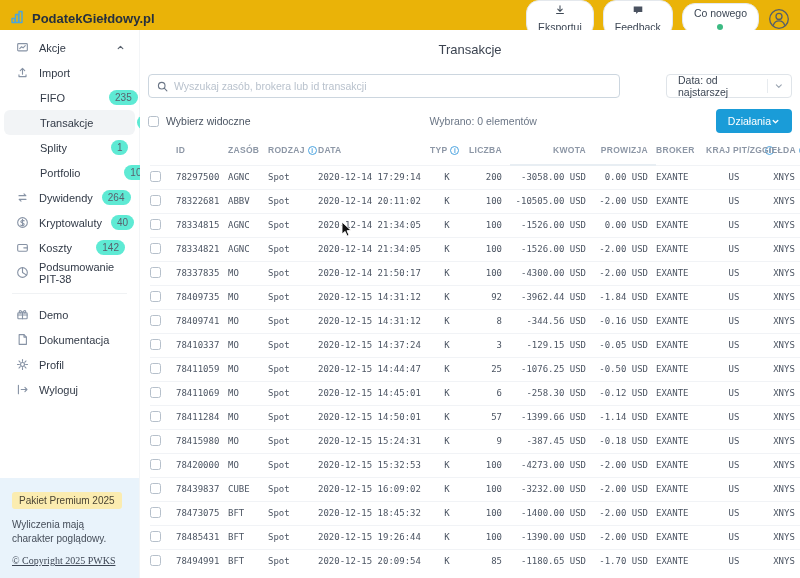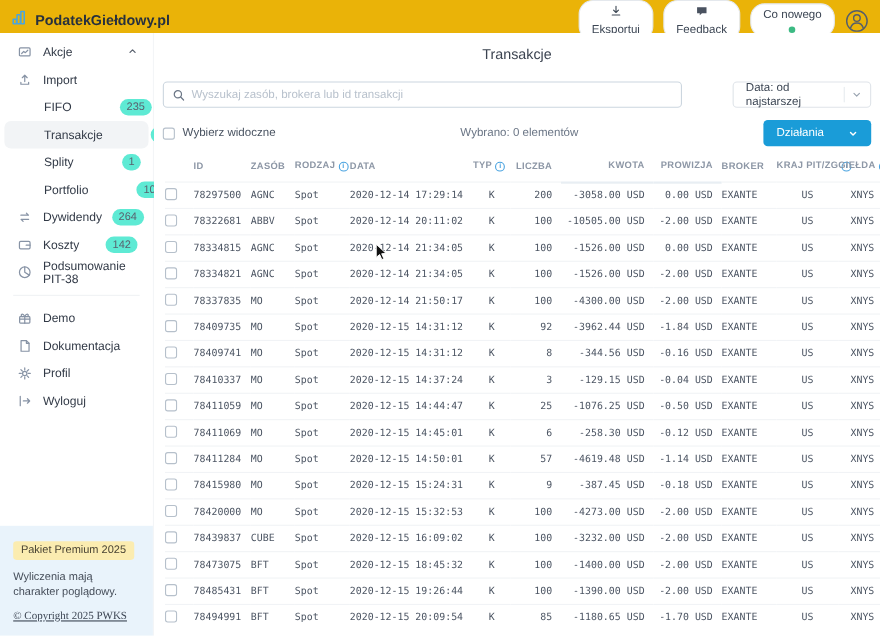"Działania" .actions-btn { gap: 22px -> 0 }
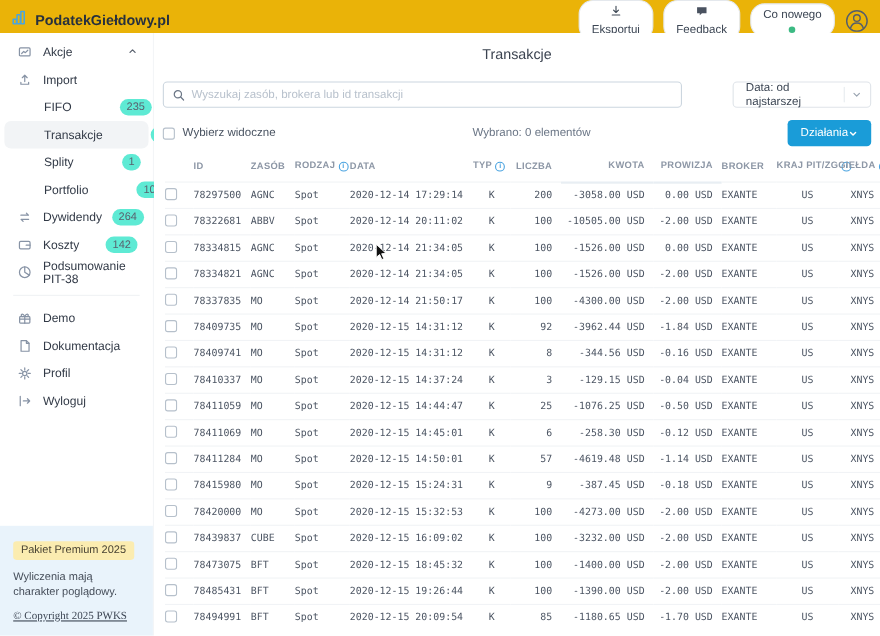"Kryptowaluty" div.nav-item { html: none -> <div> <span> <svg> <circle></circle> <path></path> </svg> </span> <span>Kryptowaluty</span> <span>40</span> </div> }
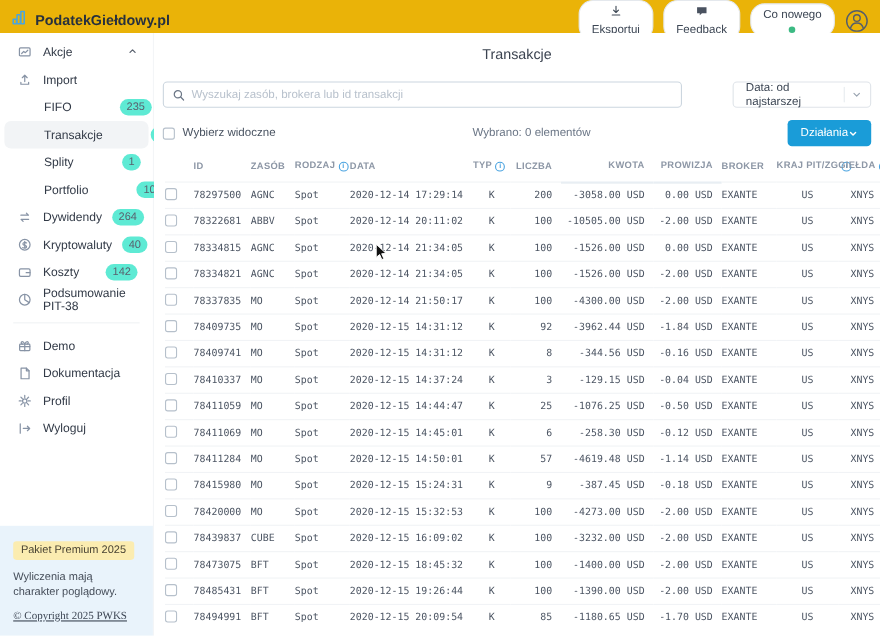"-0.04 USD" td.r { text: -0.04 -> -0.05 }
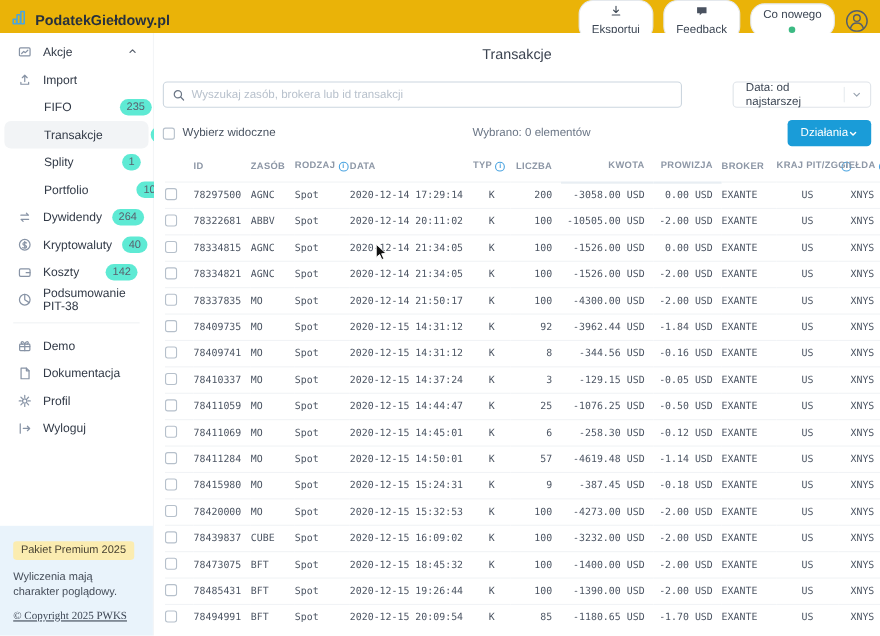"-4619.48 USD" td.r { text: -4619.48 -> -1399.66 }
